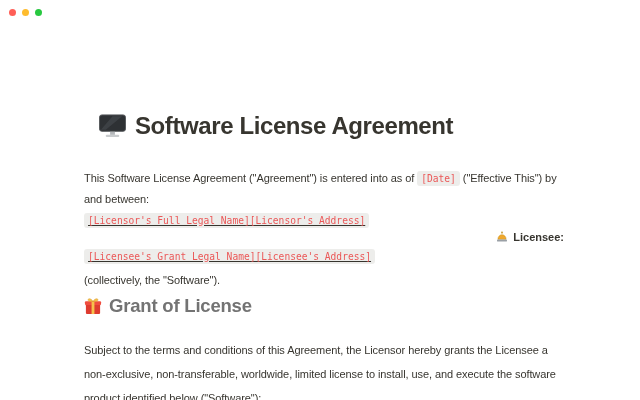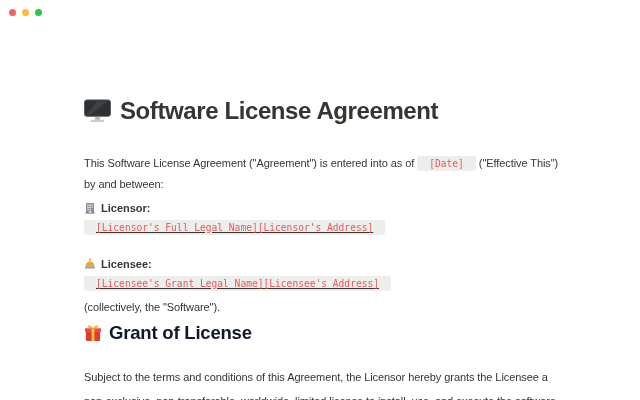"Software License Agreement" h1.title { margin: 0 -> 15px }
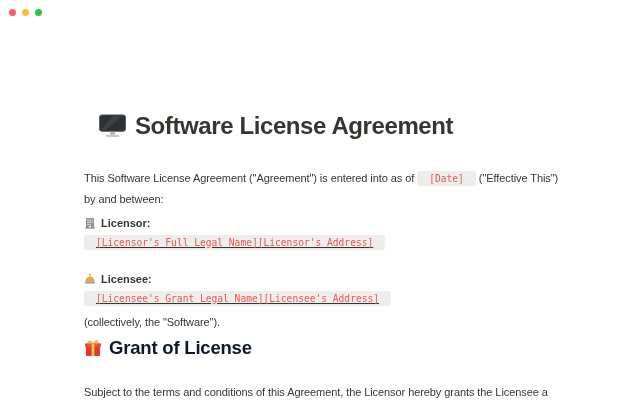"[Date]" .inline-code { padding: 2px 12px -> 2px 4px }
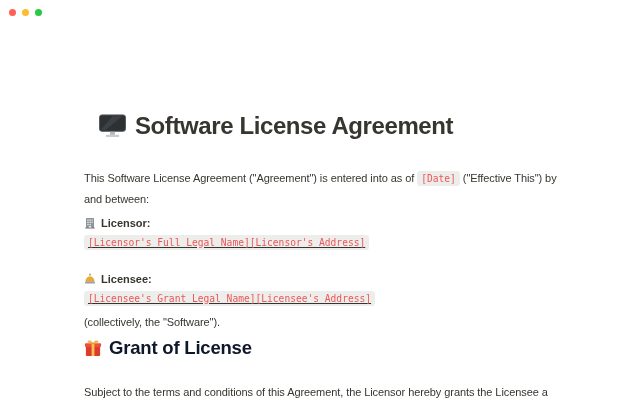"Licensor:" div.label-row { html: <div> <span> <svg> <rect></rect> <rect></rect> <rect></rect> <rect></rect> <rect></rect> <rect></rect> <rect></rect> <rect></rect> <rect></rect> <rect></rect> <rect></rect> </svg> </span> <span>Licensor:</span> </div> -> none }
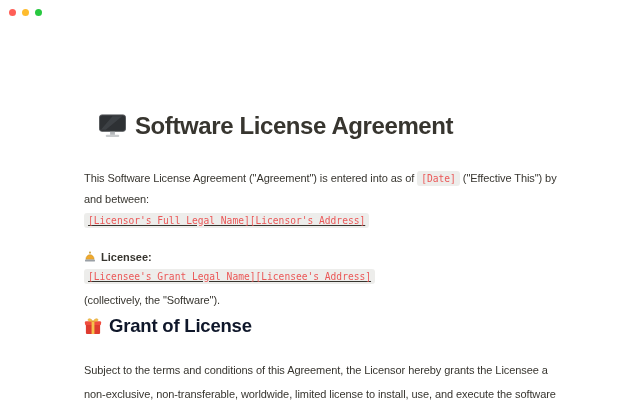"Licensee:" .label-row.second { justify-content: none -> flex-end; margin-top: 20px -> 0 }
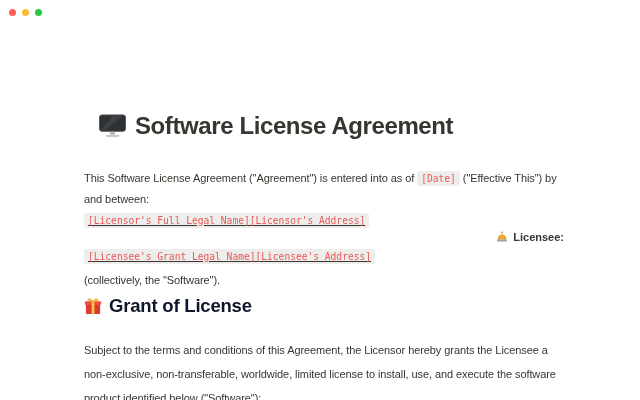"Grant of License" h2.h2 { color: #0f172a -> #737373 }
